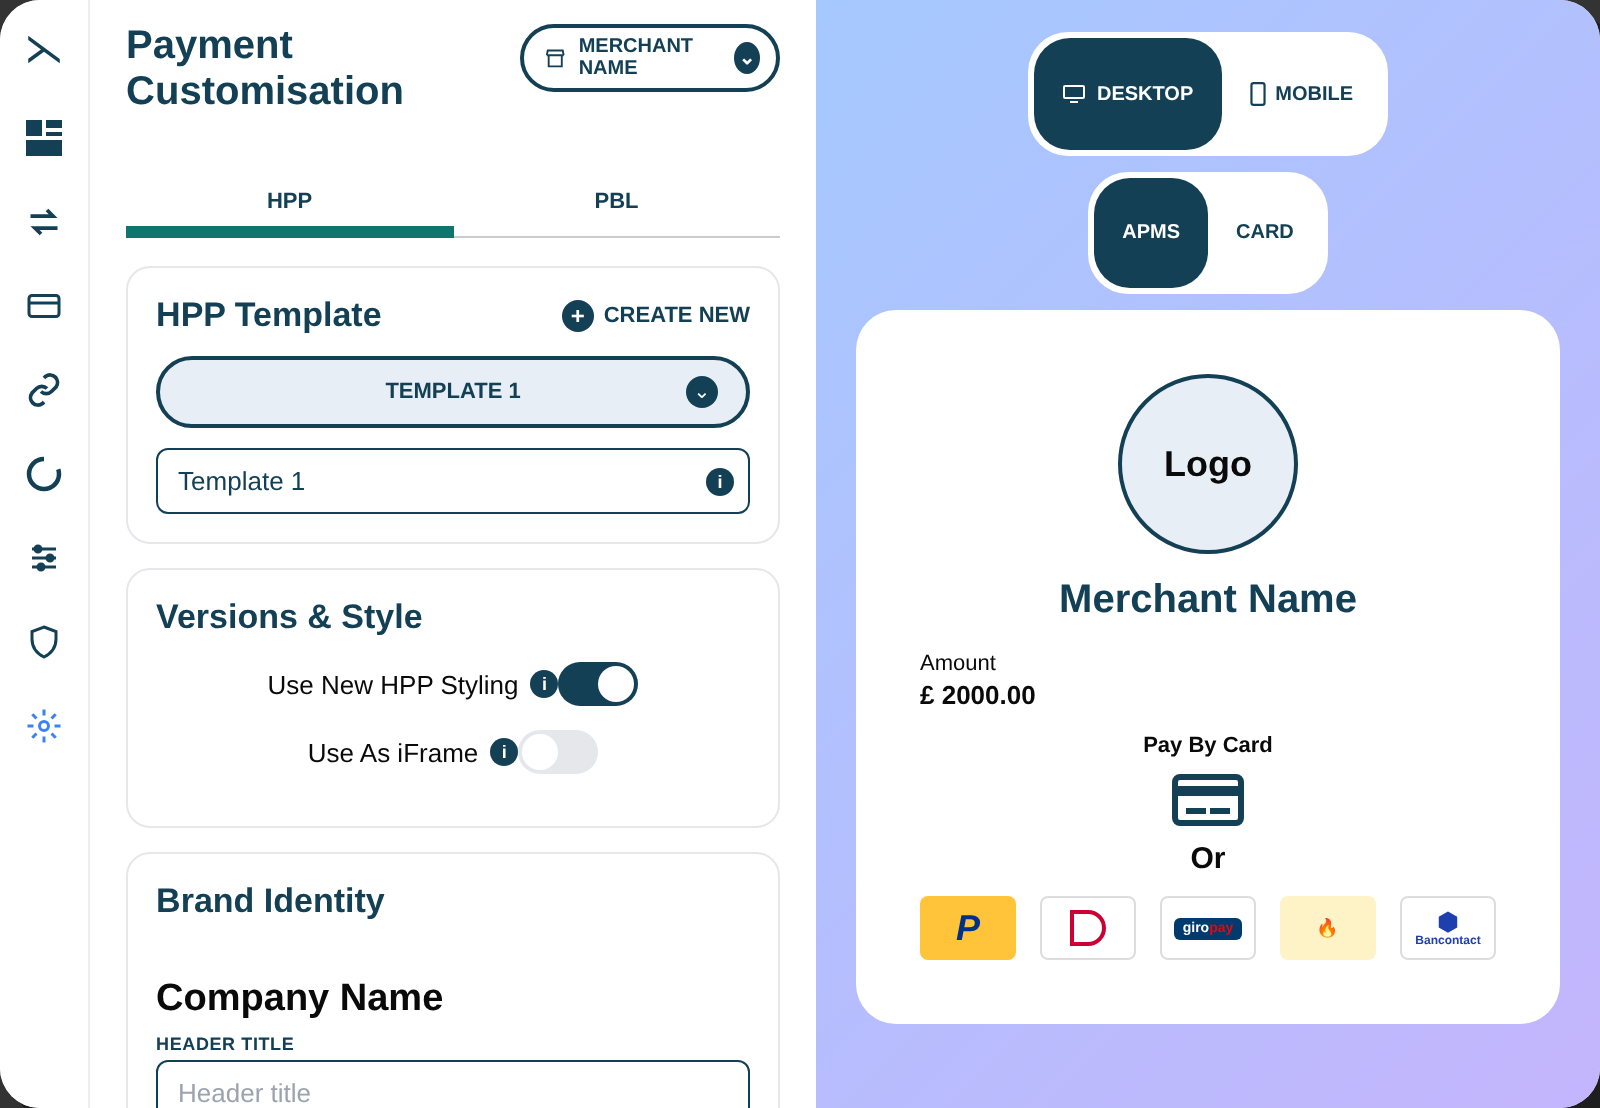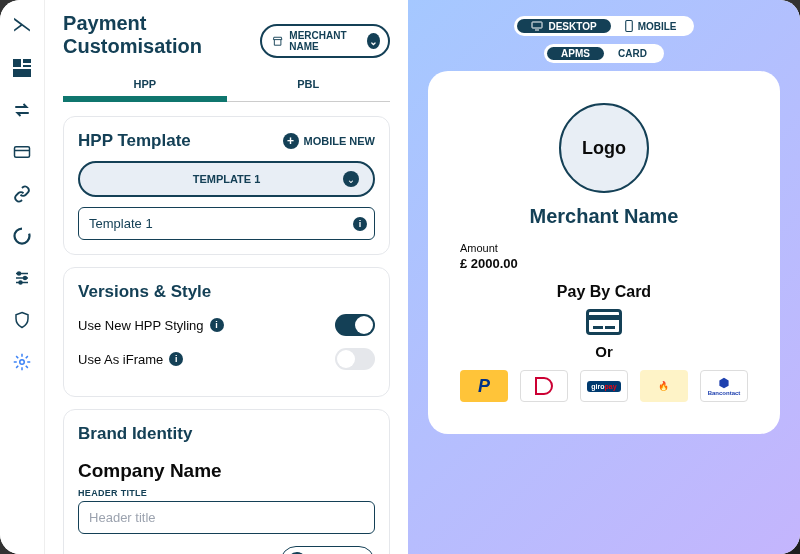"Payment Customisation" .page-head { align-items: flex-end -> flex-start; margin-bottom: 14px -> 31px }
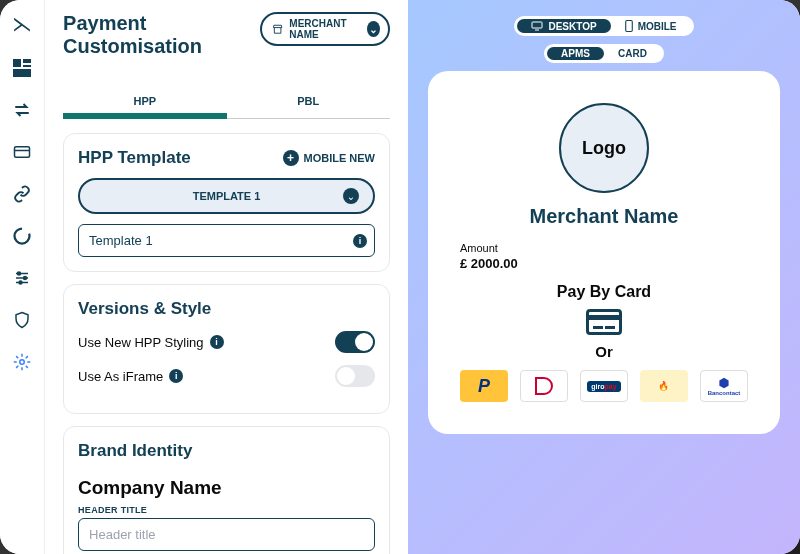"DESKTOP" .seg-btn { padding: 1px 14px -> 22px 14px }
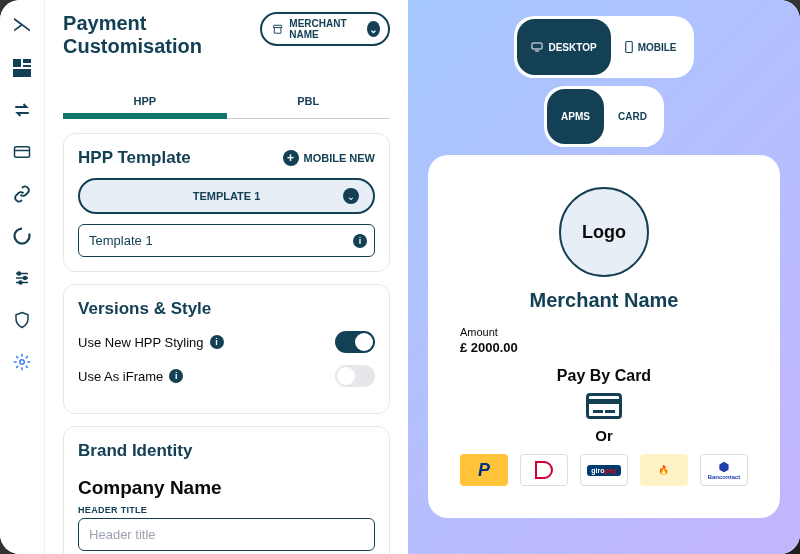"MOBILE NEW" span { text: MOBILE -> CREATE }
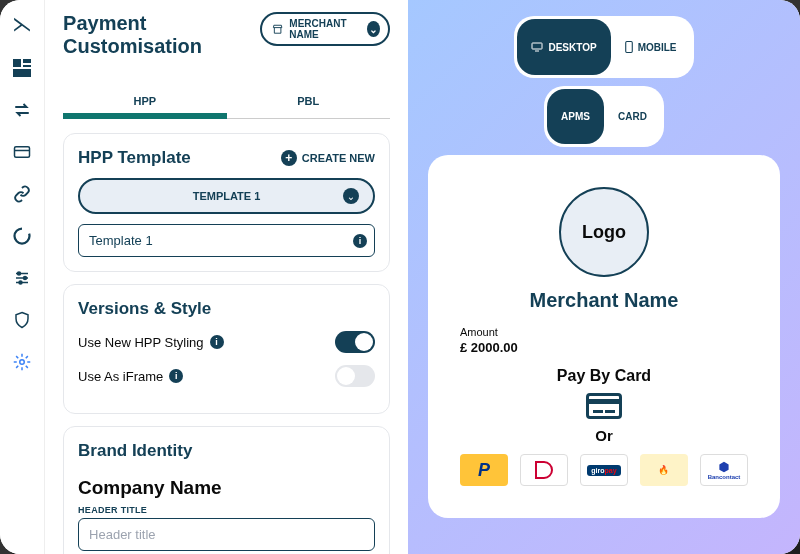"Use New HPP Styling" .toggle-row { justify-content: space-between -> center }
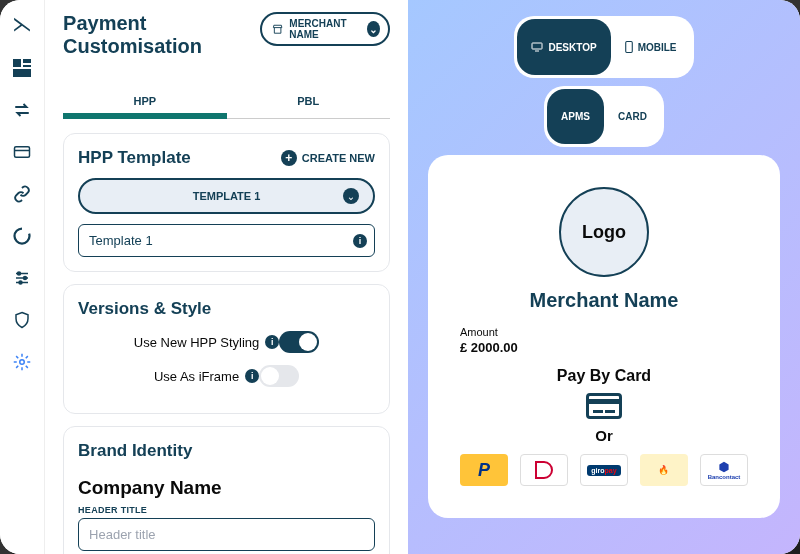"Pay By Card" .pay-title { font-size: 16px -> 11px }
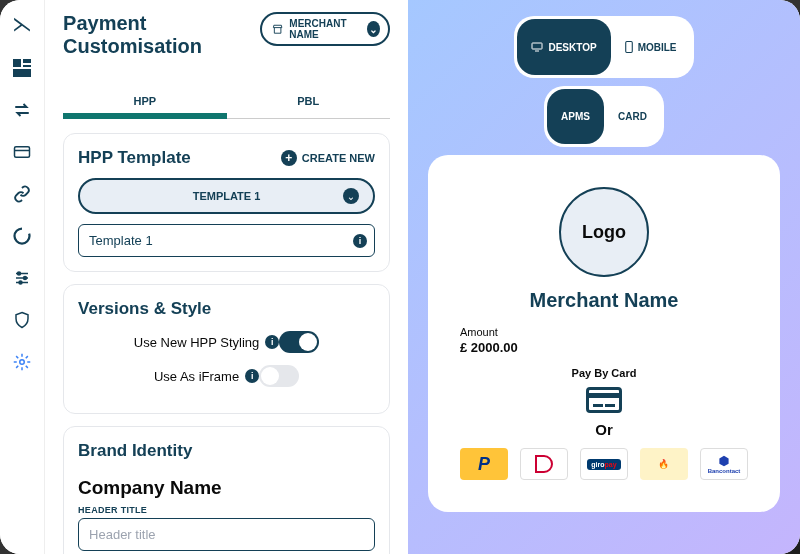"Brand Identity" div.card-title { margin-bottom: 16px -> 28px }
